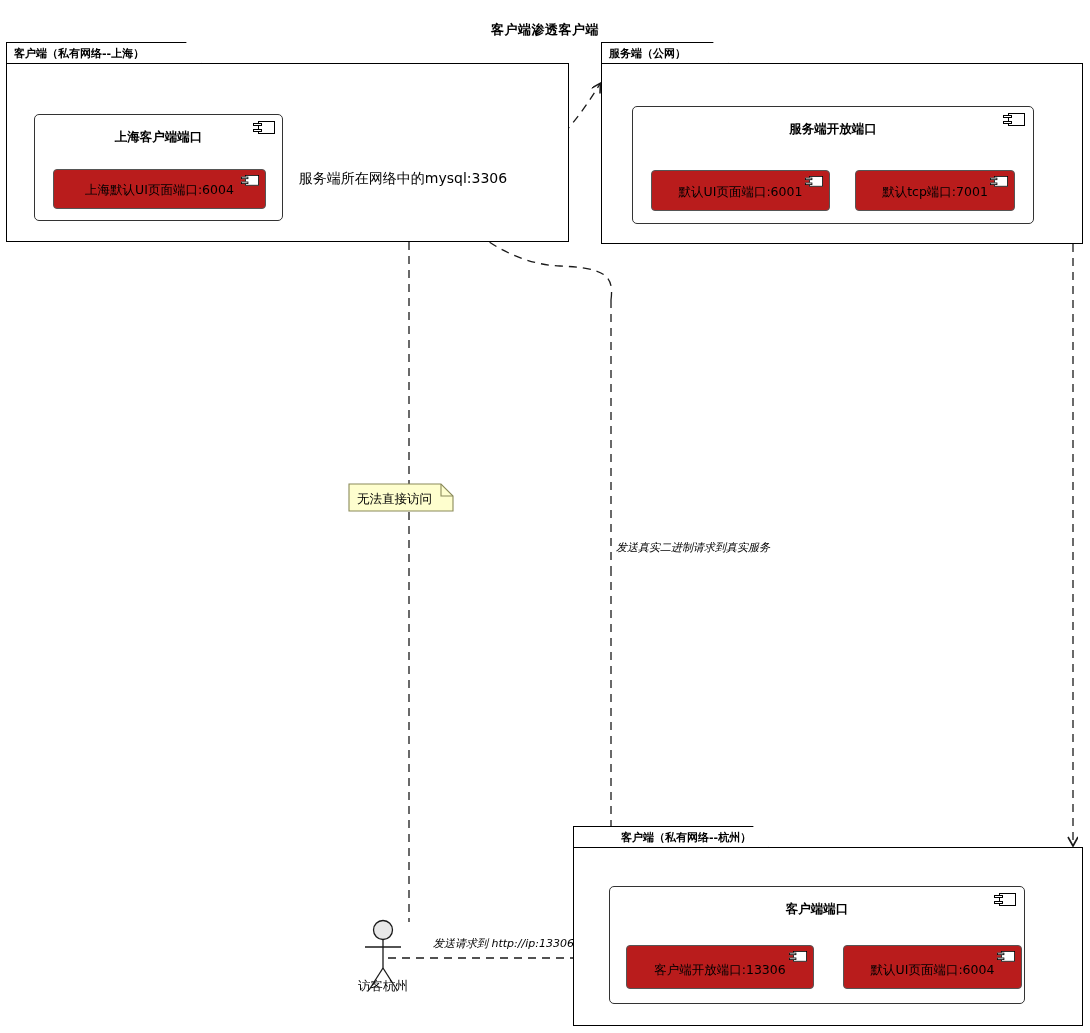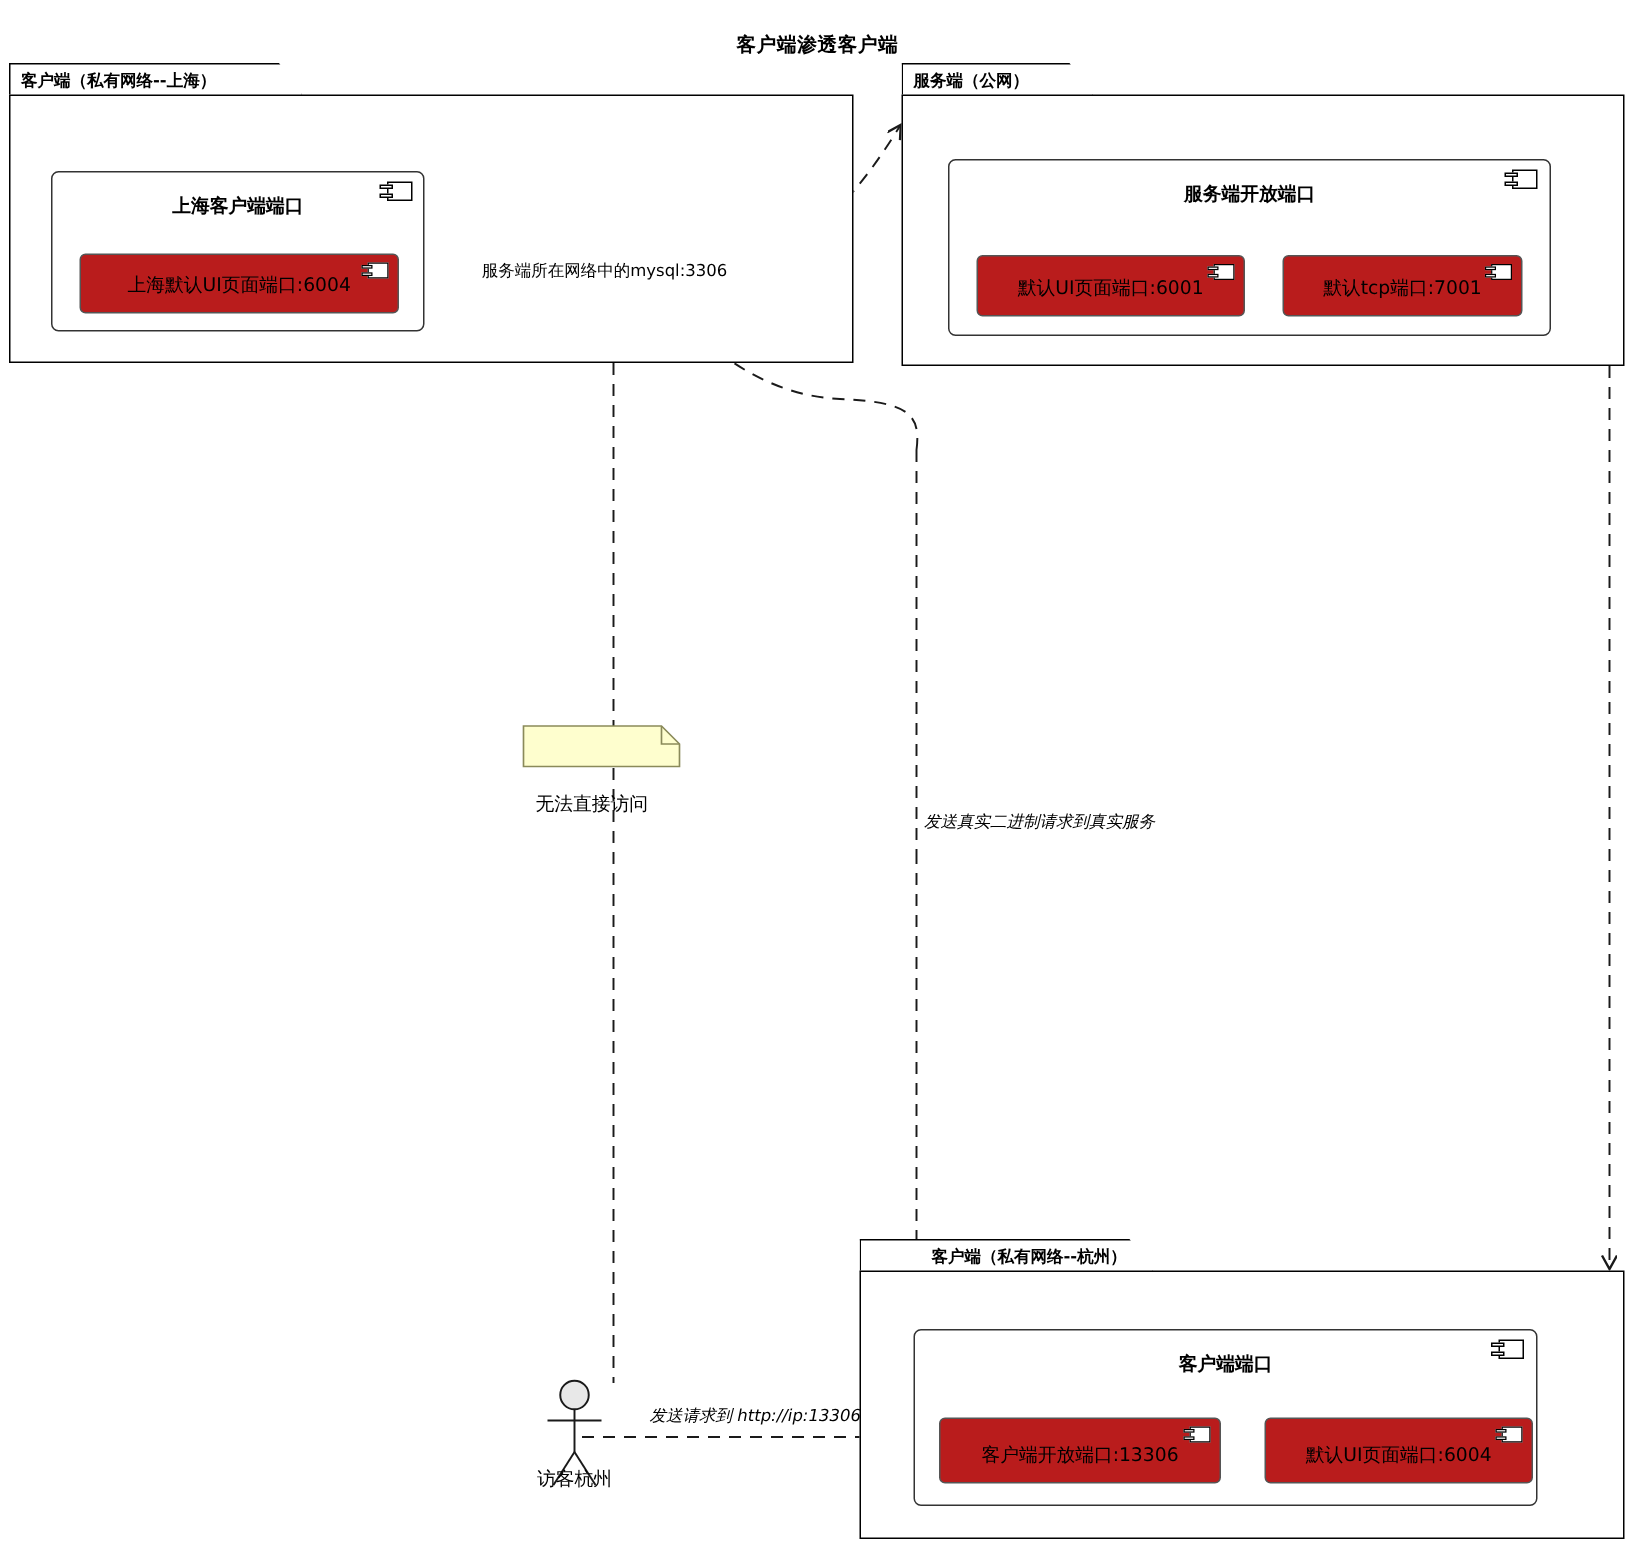"服务端所在网络中的mysql:3306" .db-label { font-size: 11px -> 14px }
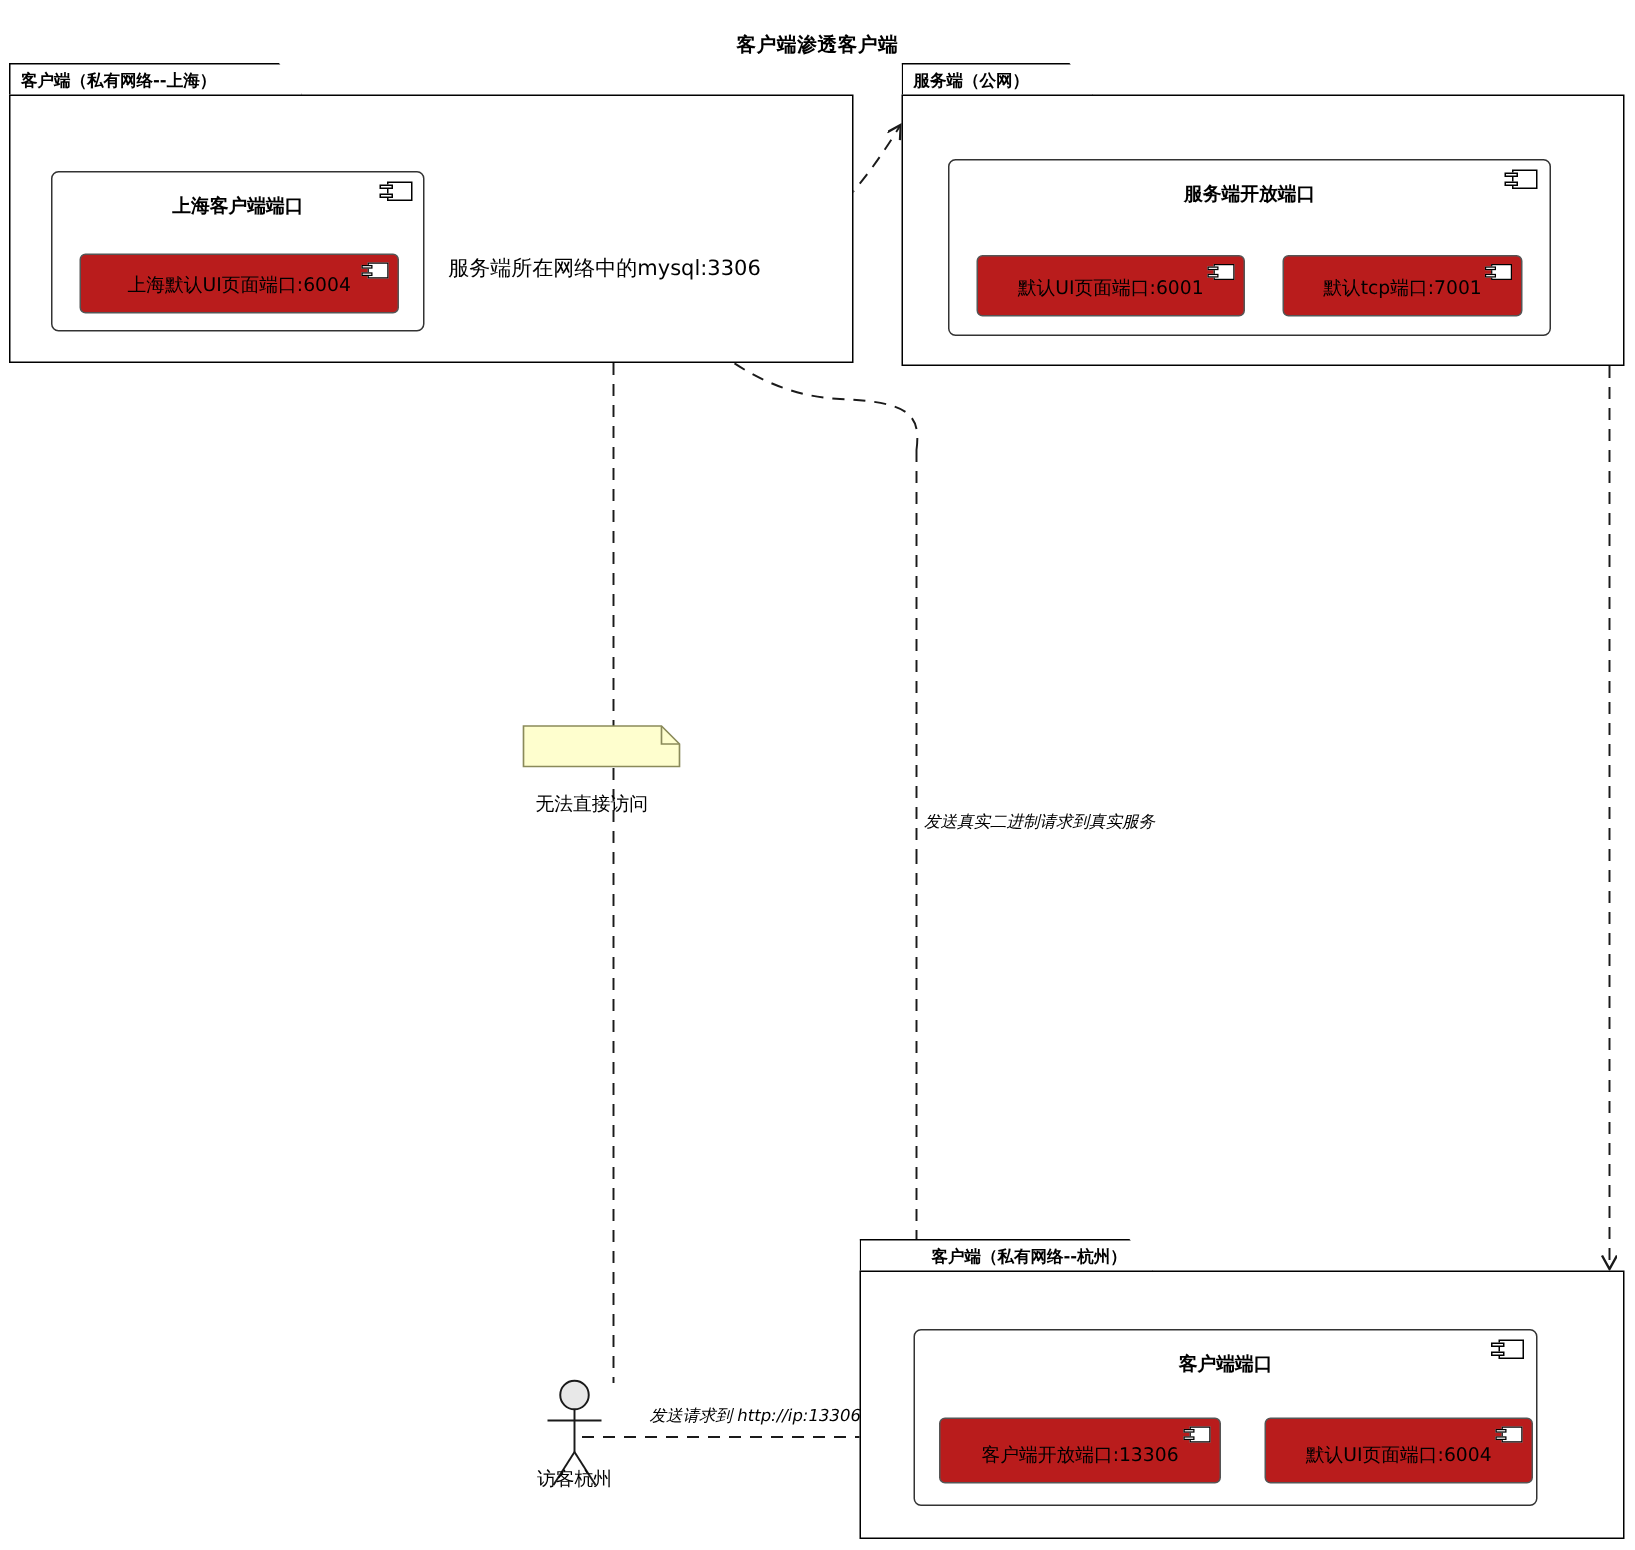"无法直接访问" .note { margin-top: 37px -> none }
